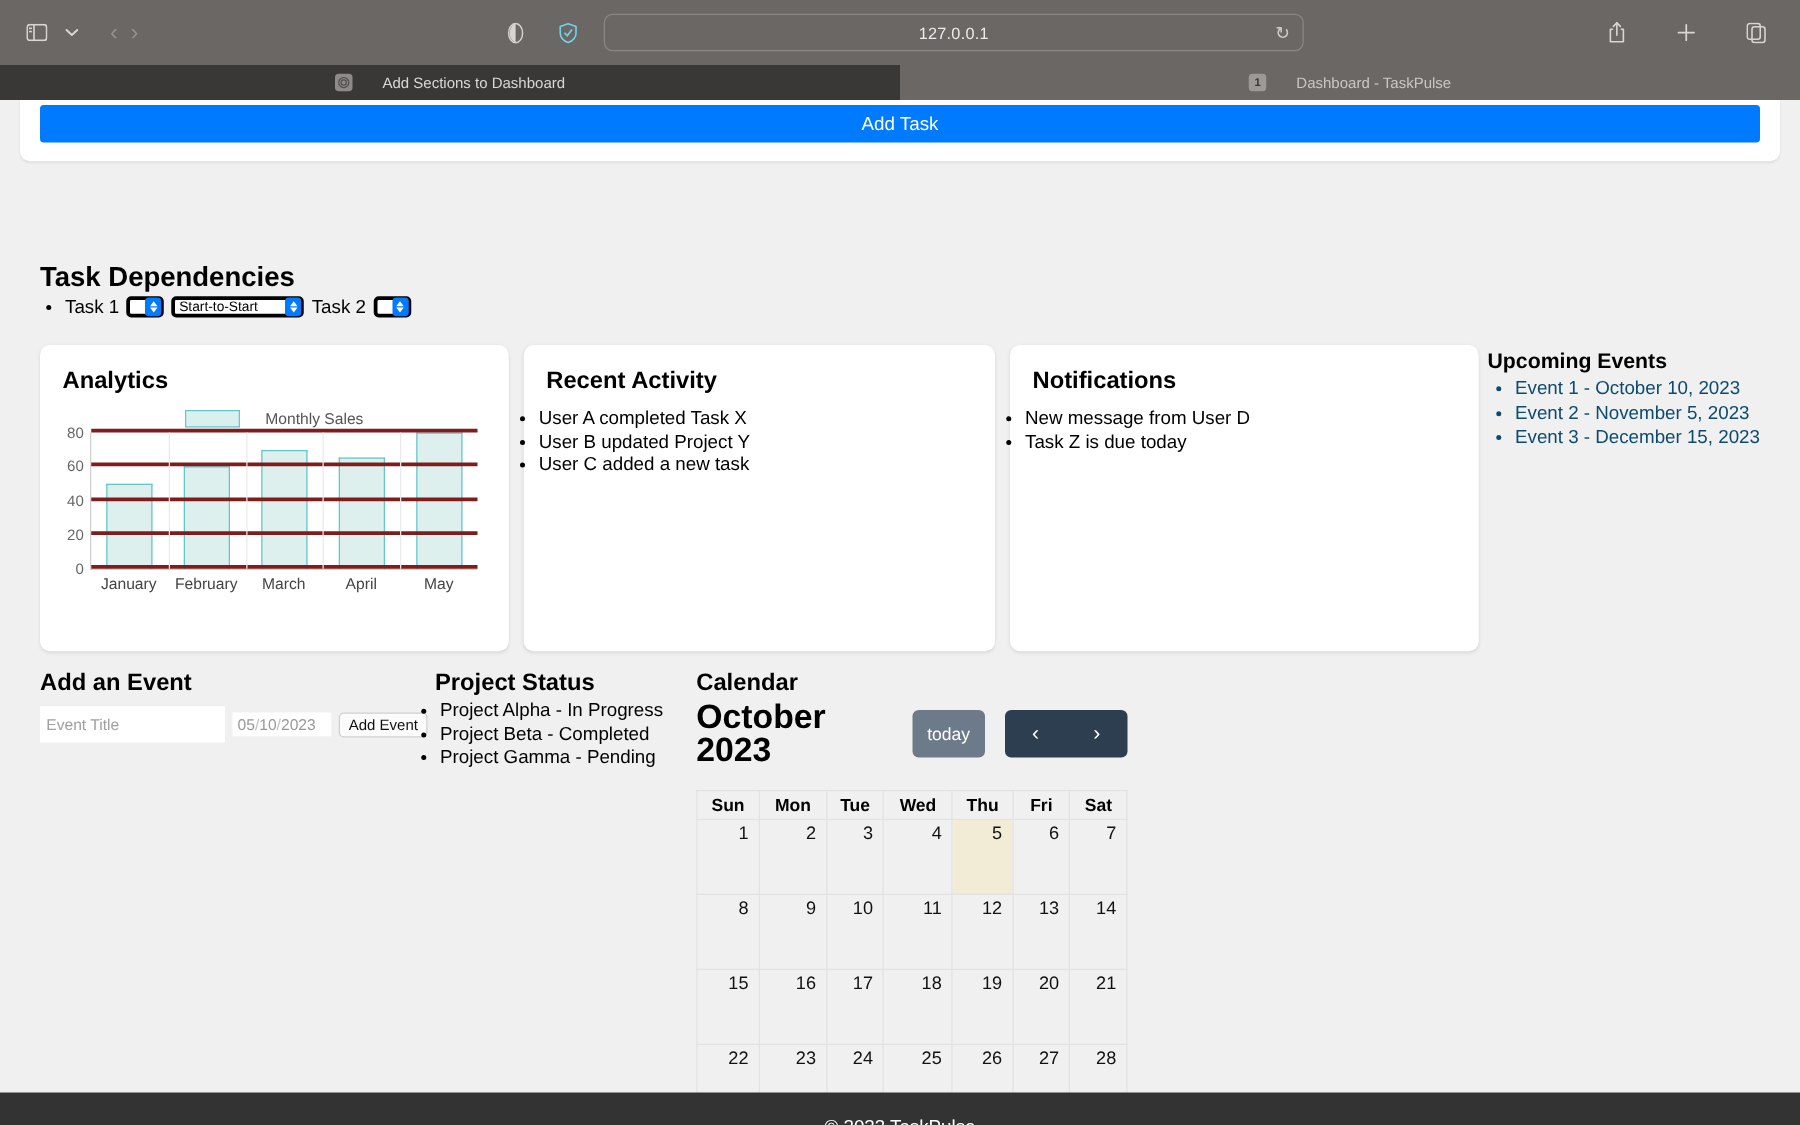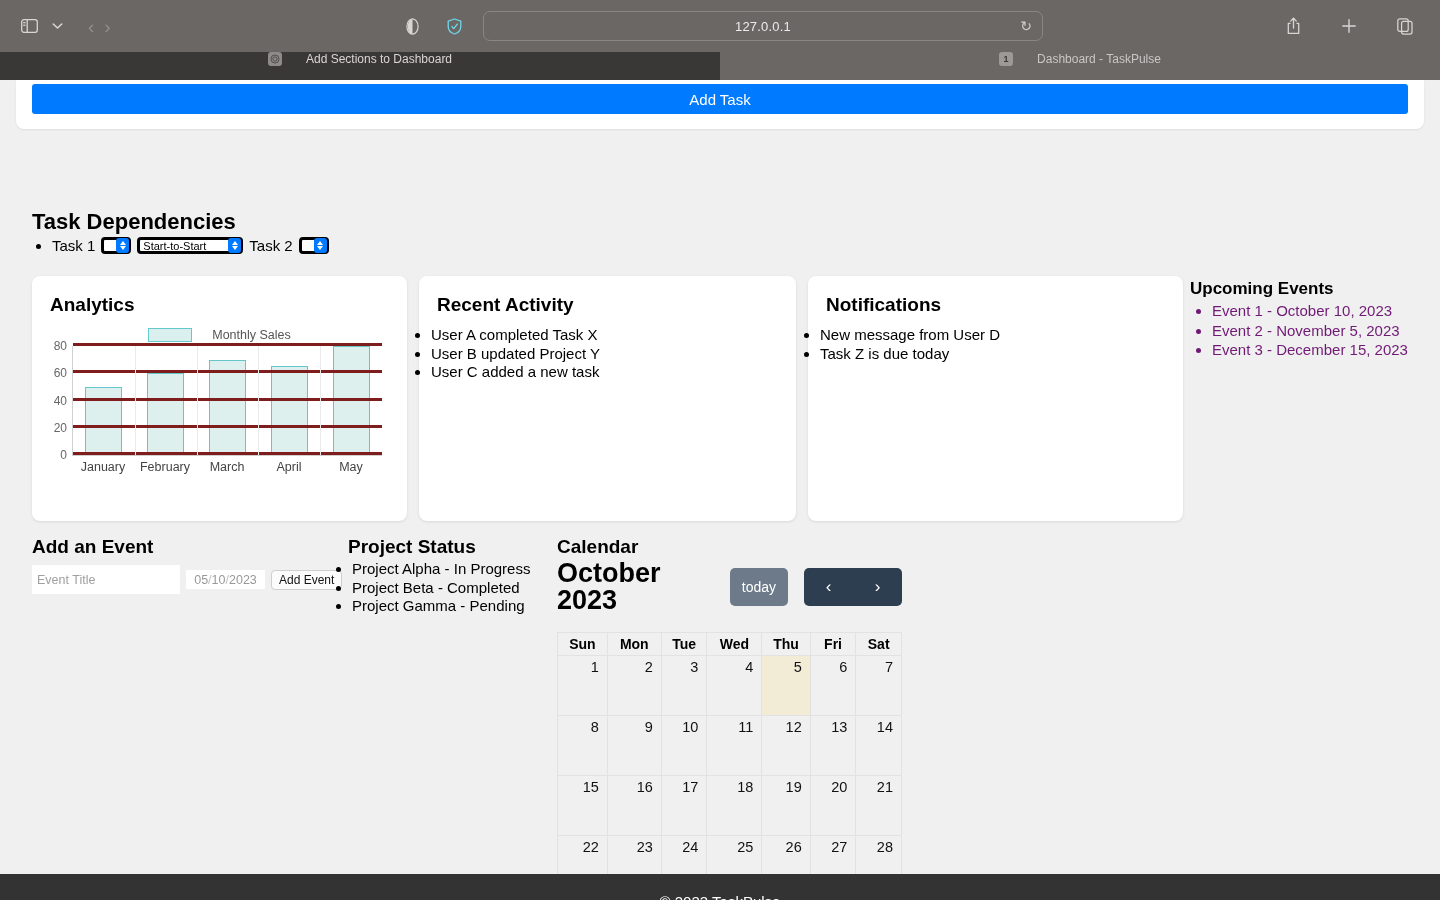"Add Sections to Dashboard" .tab { align-items: none -> center }
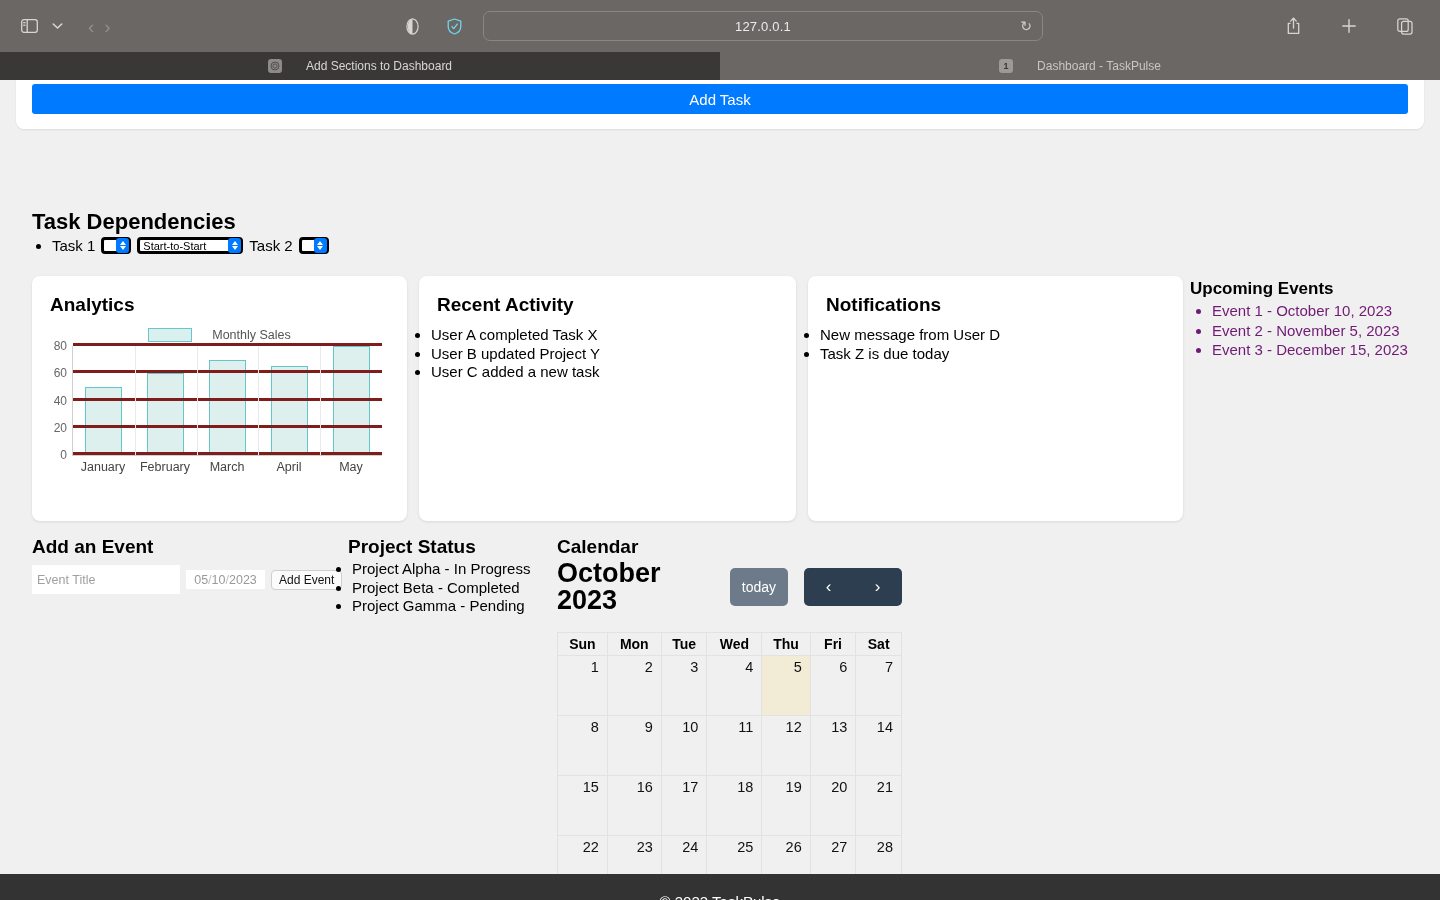"Event 1 - October 10," .upcoming li { color: #701a75 -> #0c4a6e }
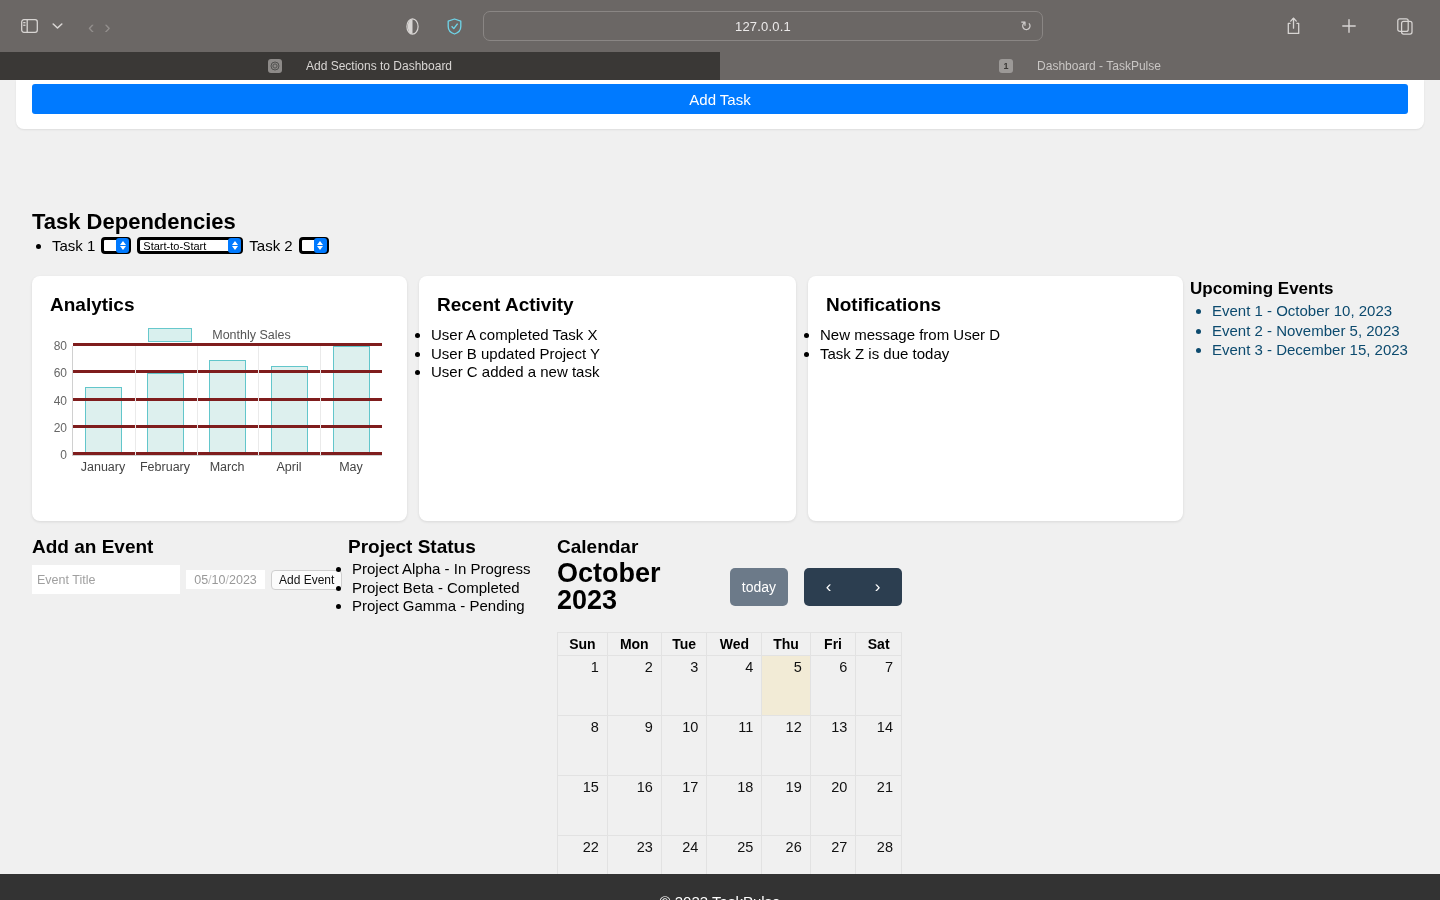"05" .ae-date { justify-content: center -> none }
